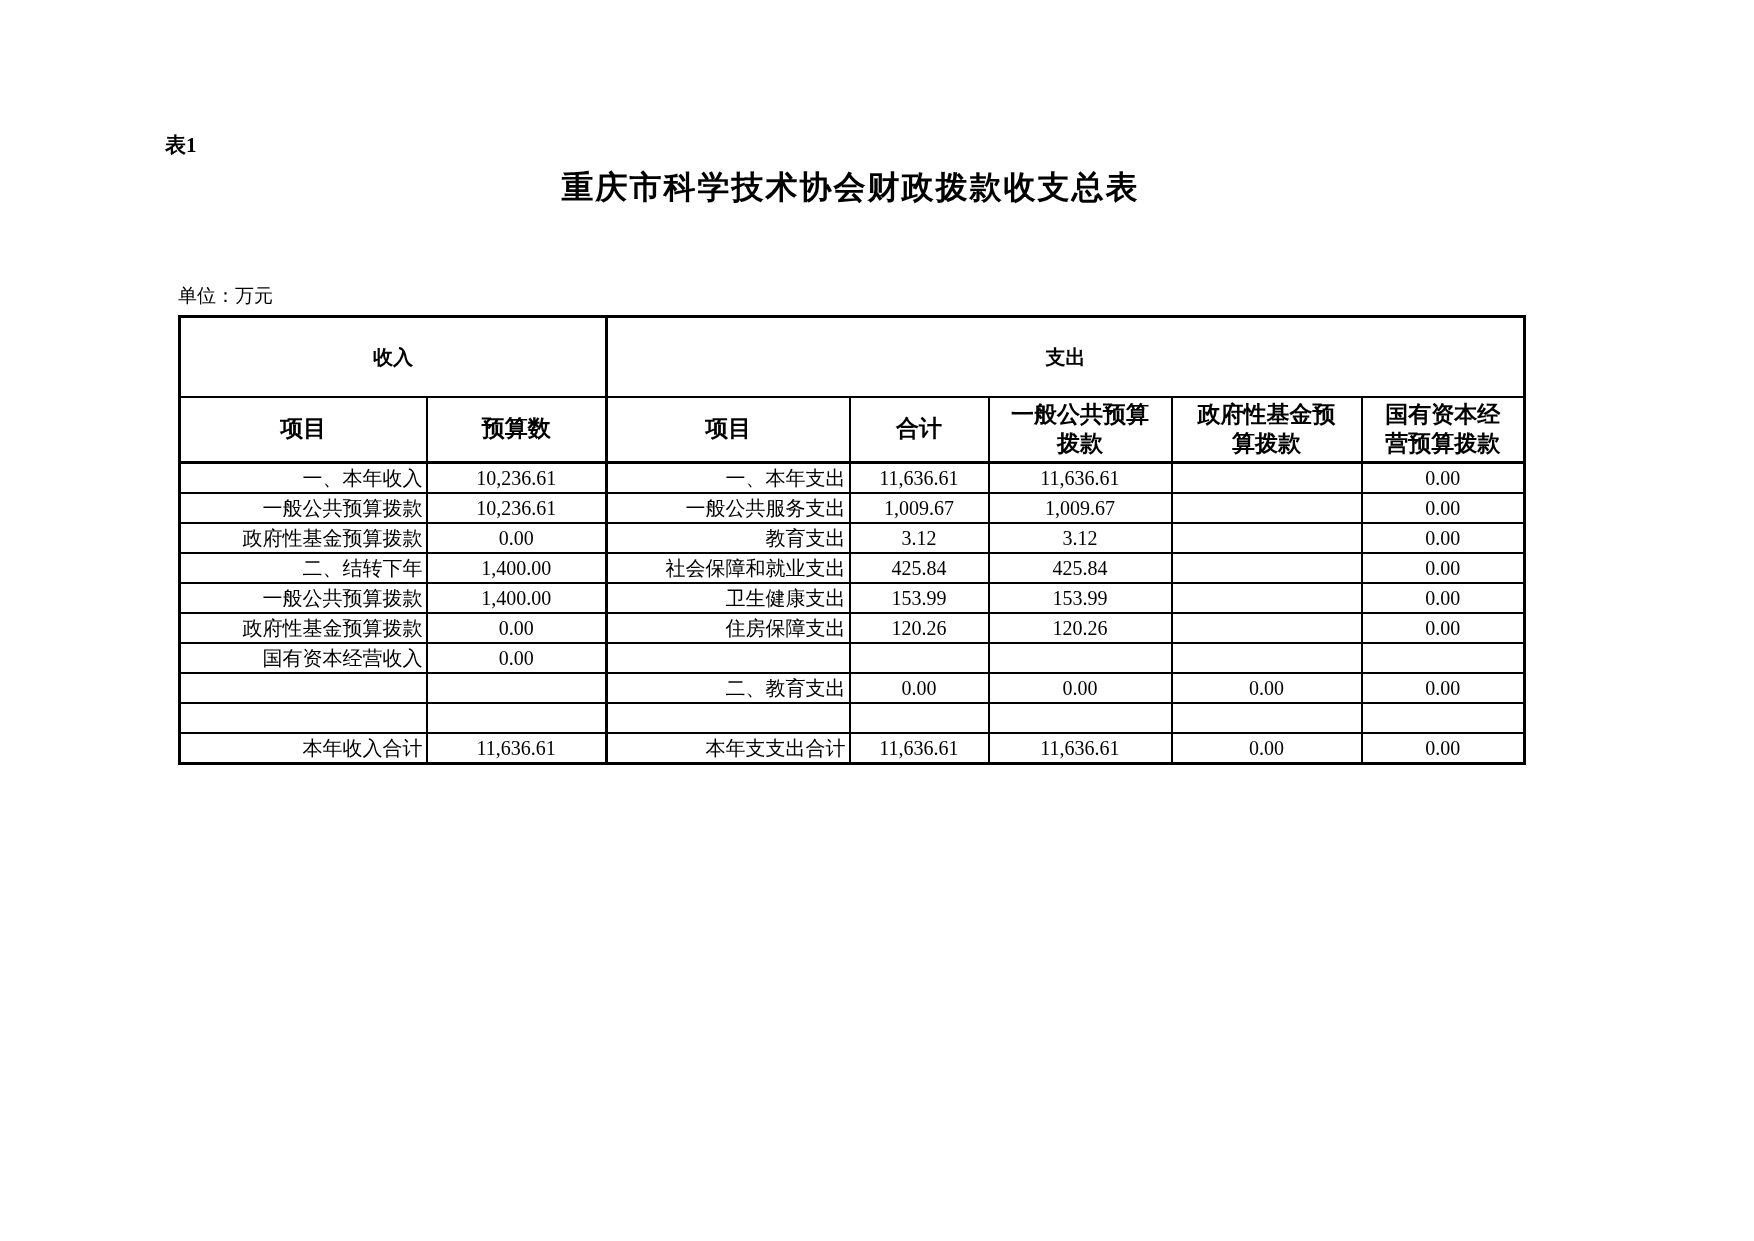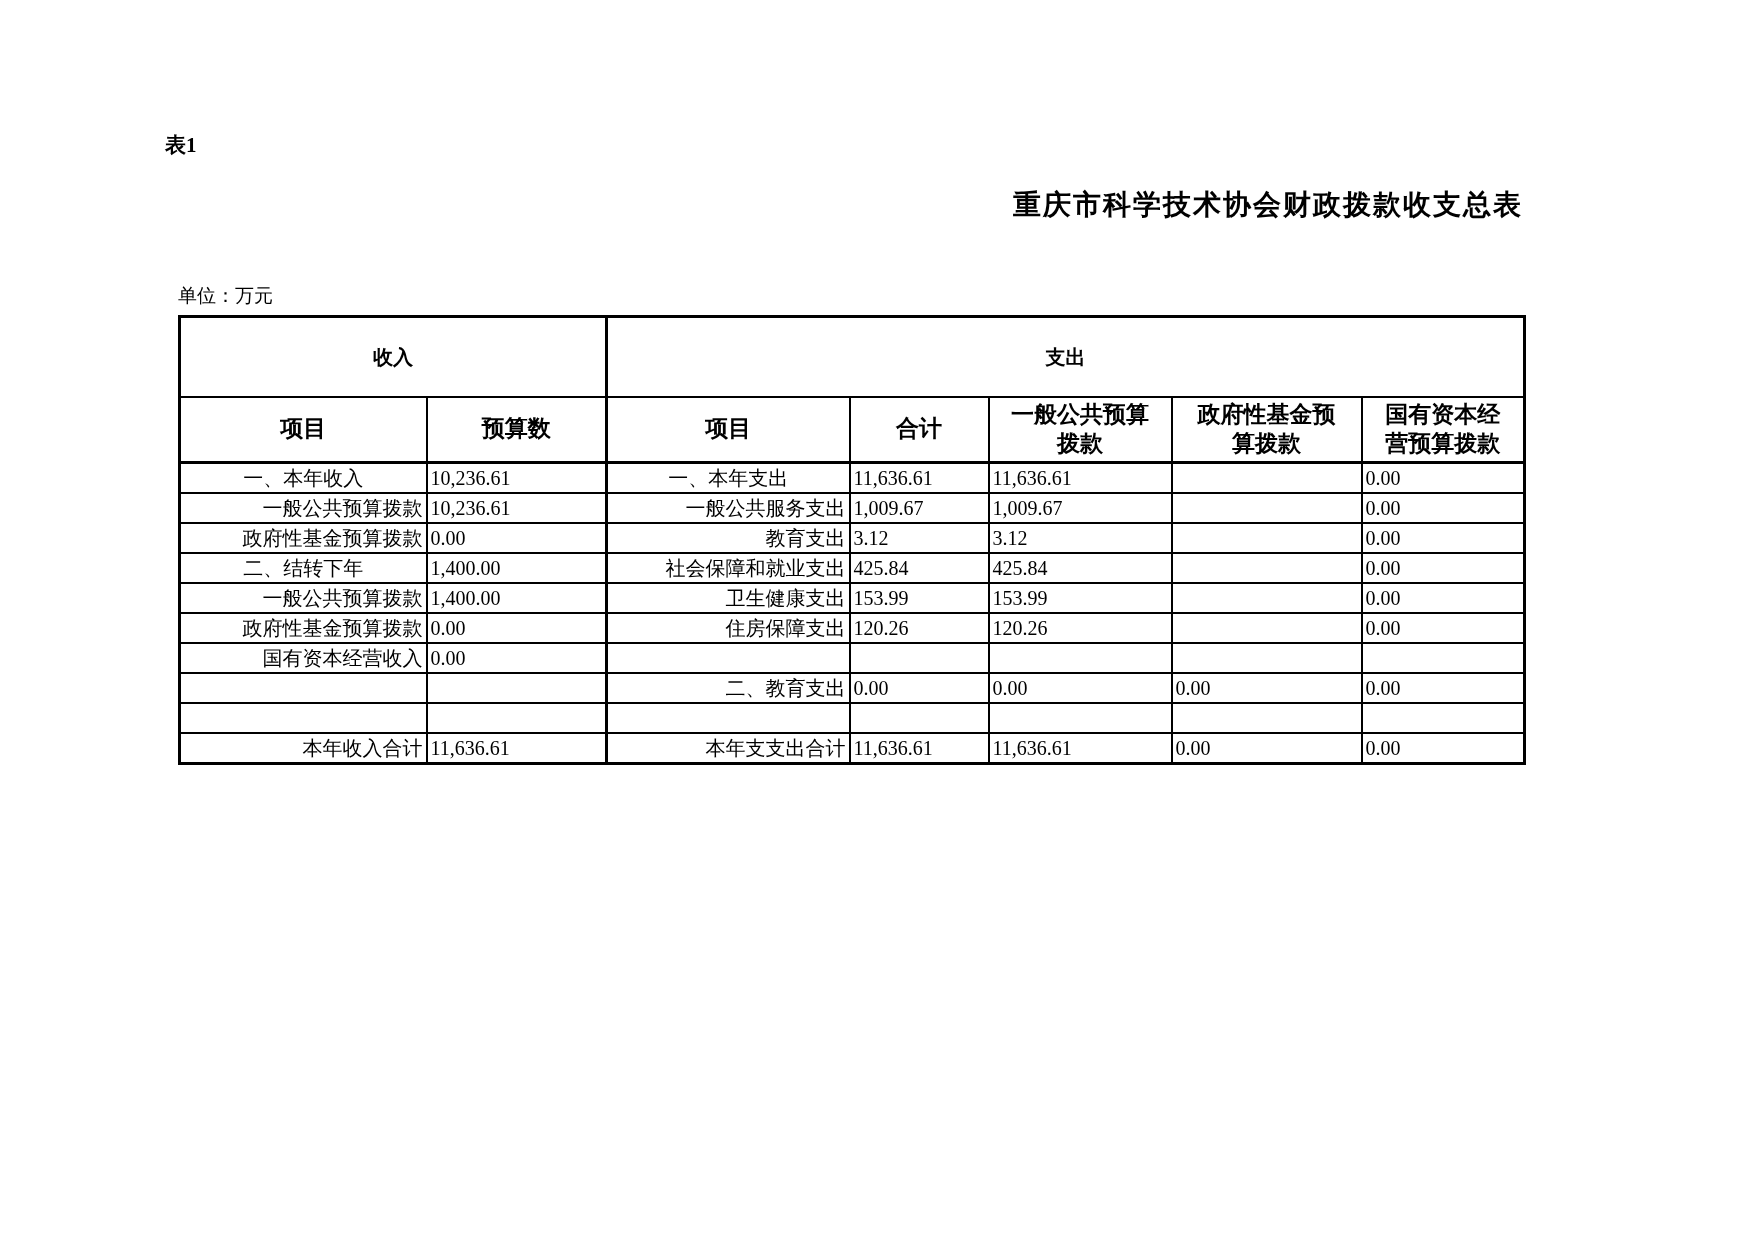"重庆市科学技术协会财政拨款收支总表" .doc-title { font-size: 28px -> 32px; text-align: right -> center; top: 186px -> 166px }
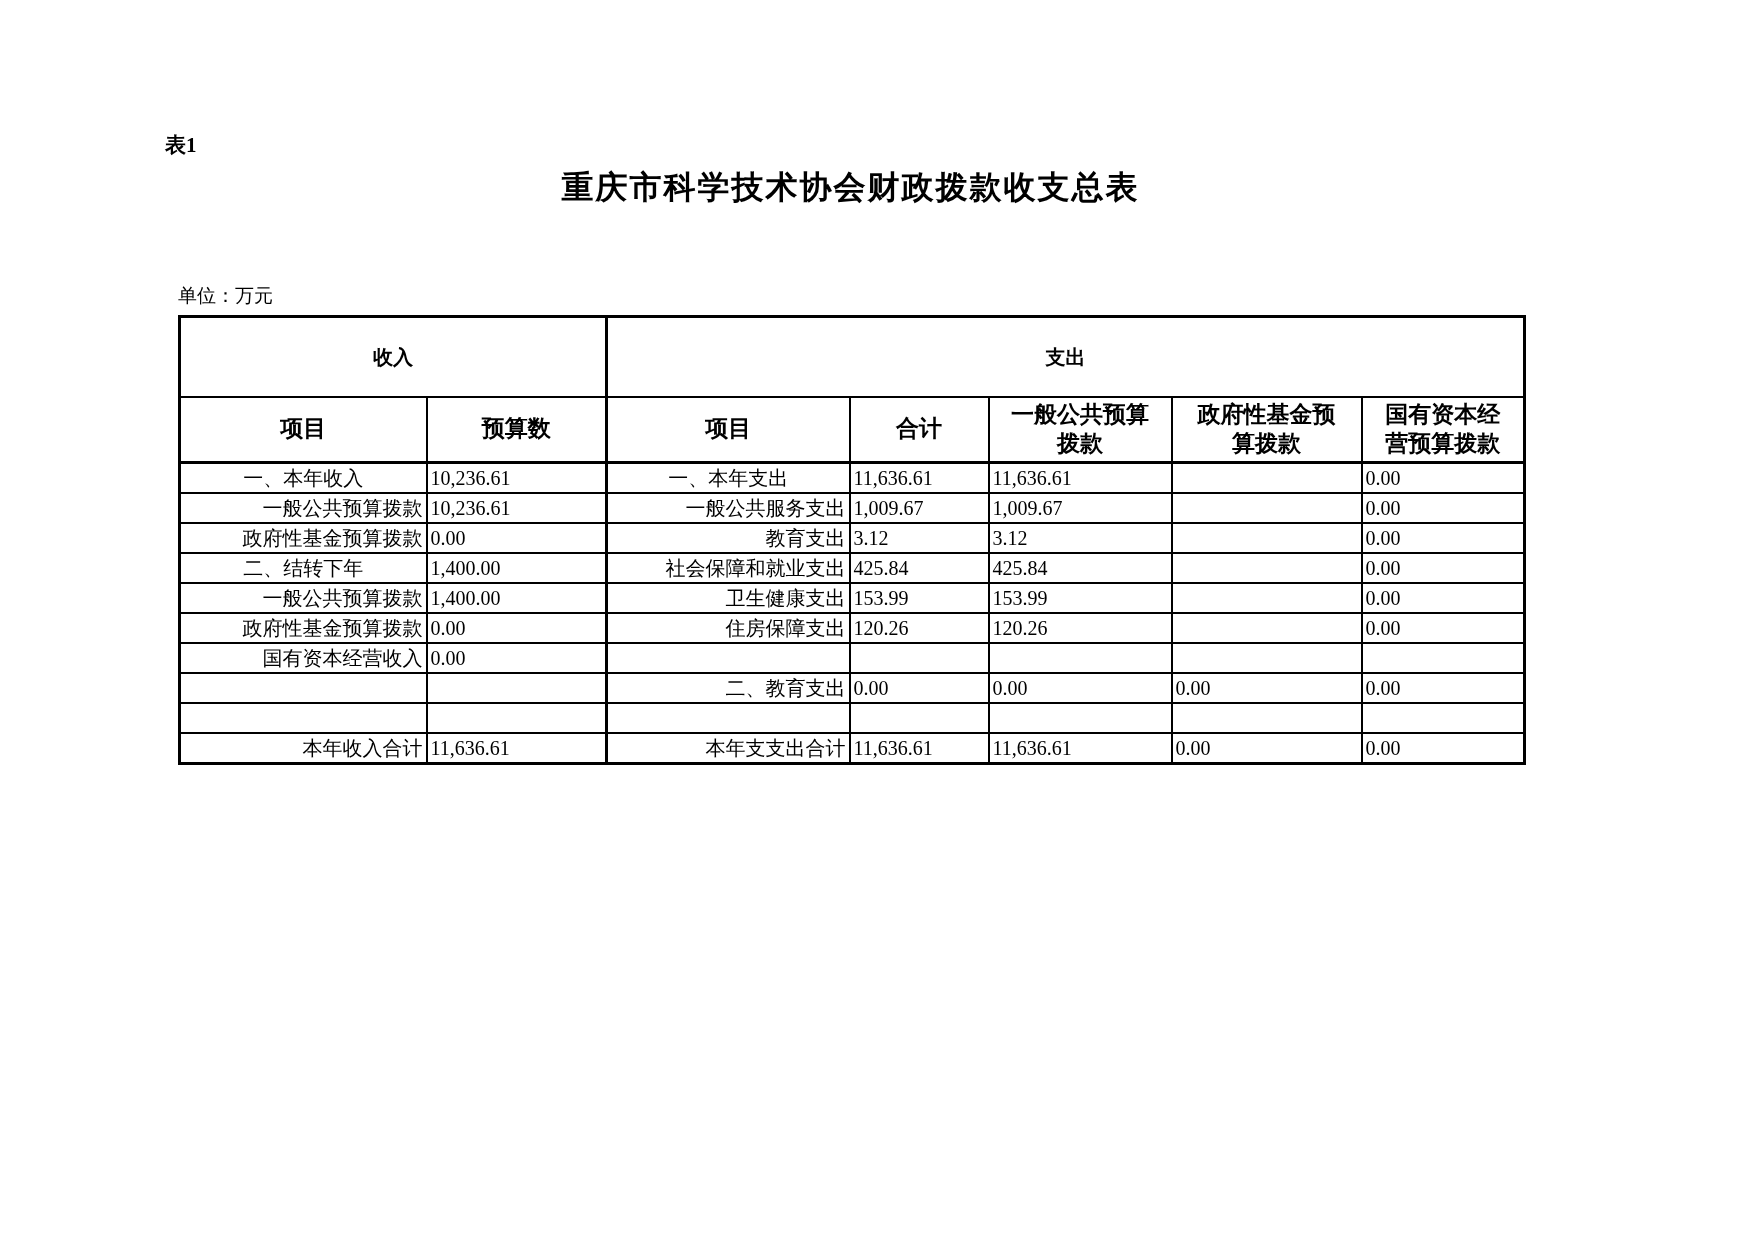"一、本年收入" td.center { text-align: center -> right }
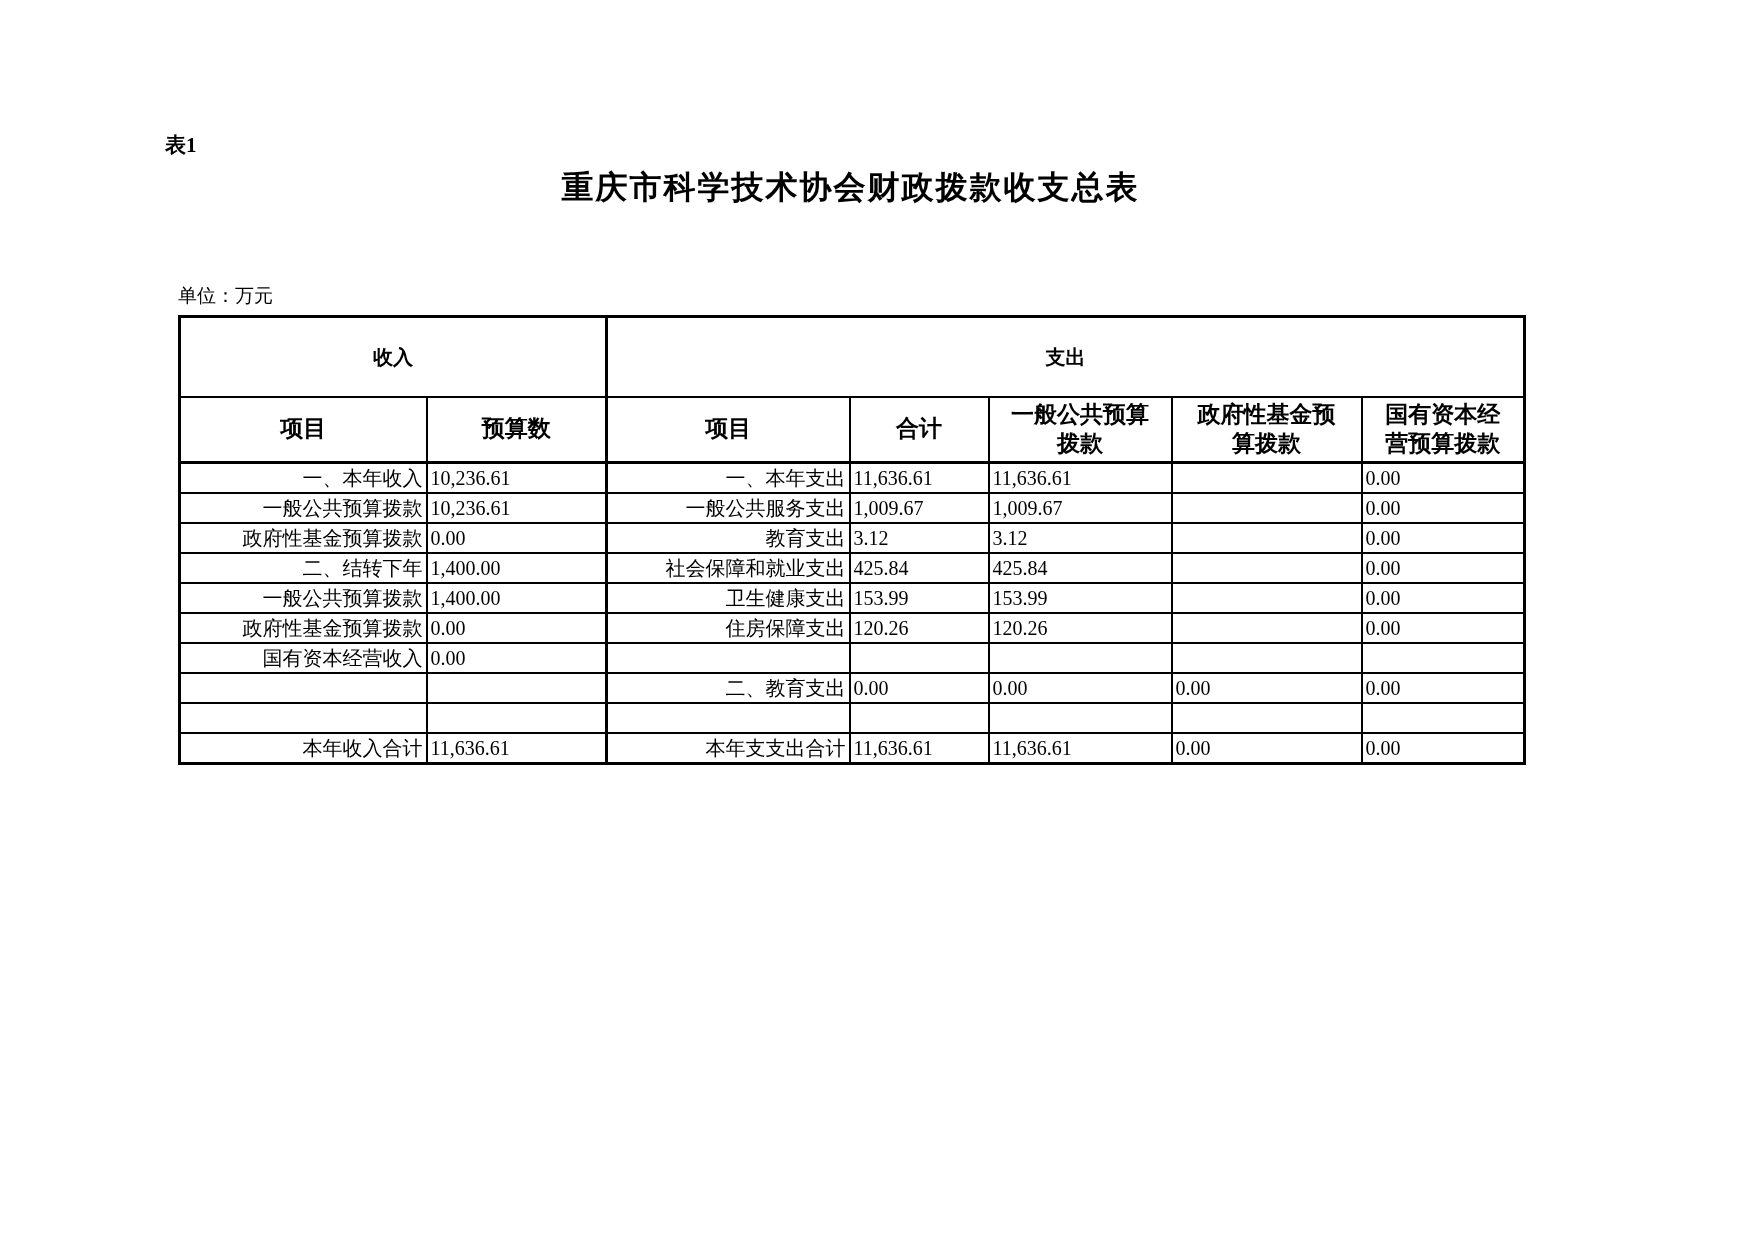"10,236.61" td.num { text-align: left -> center }
